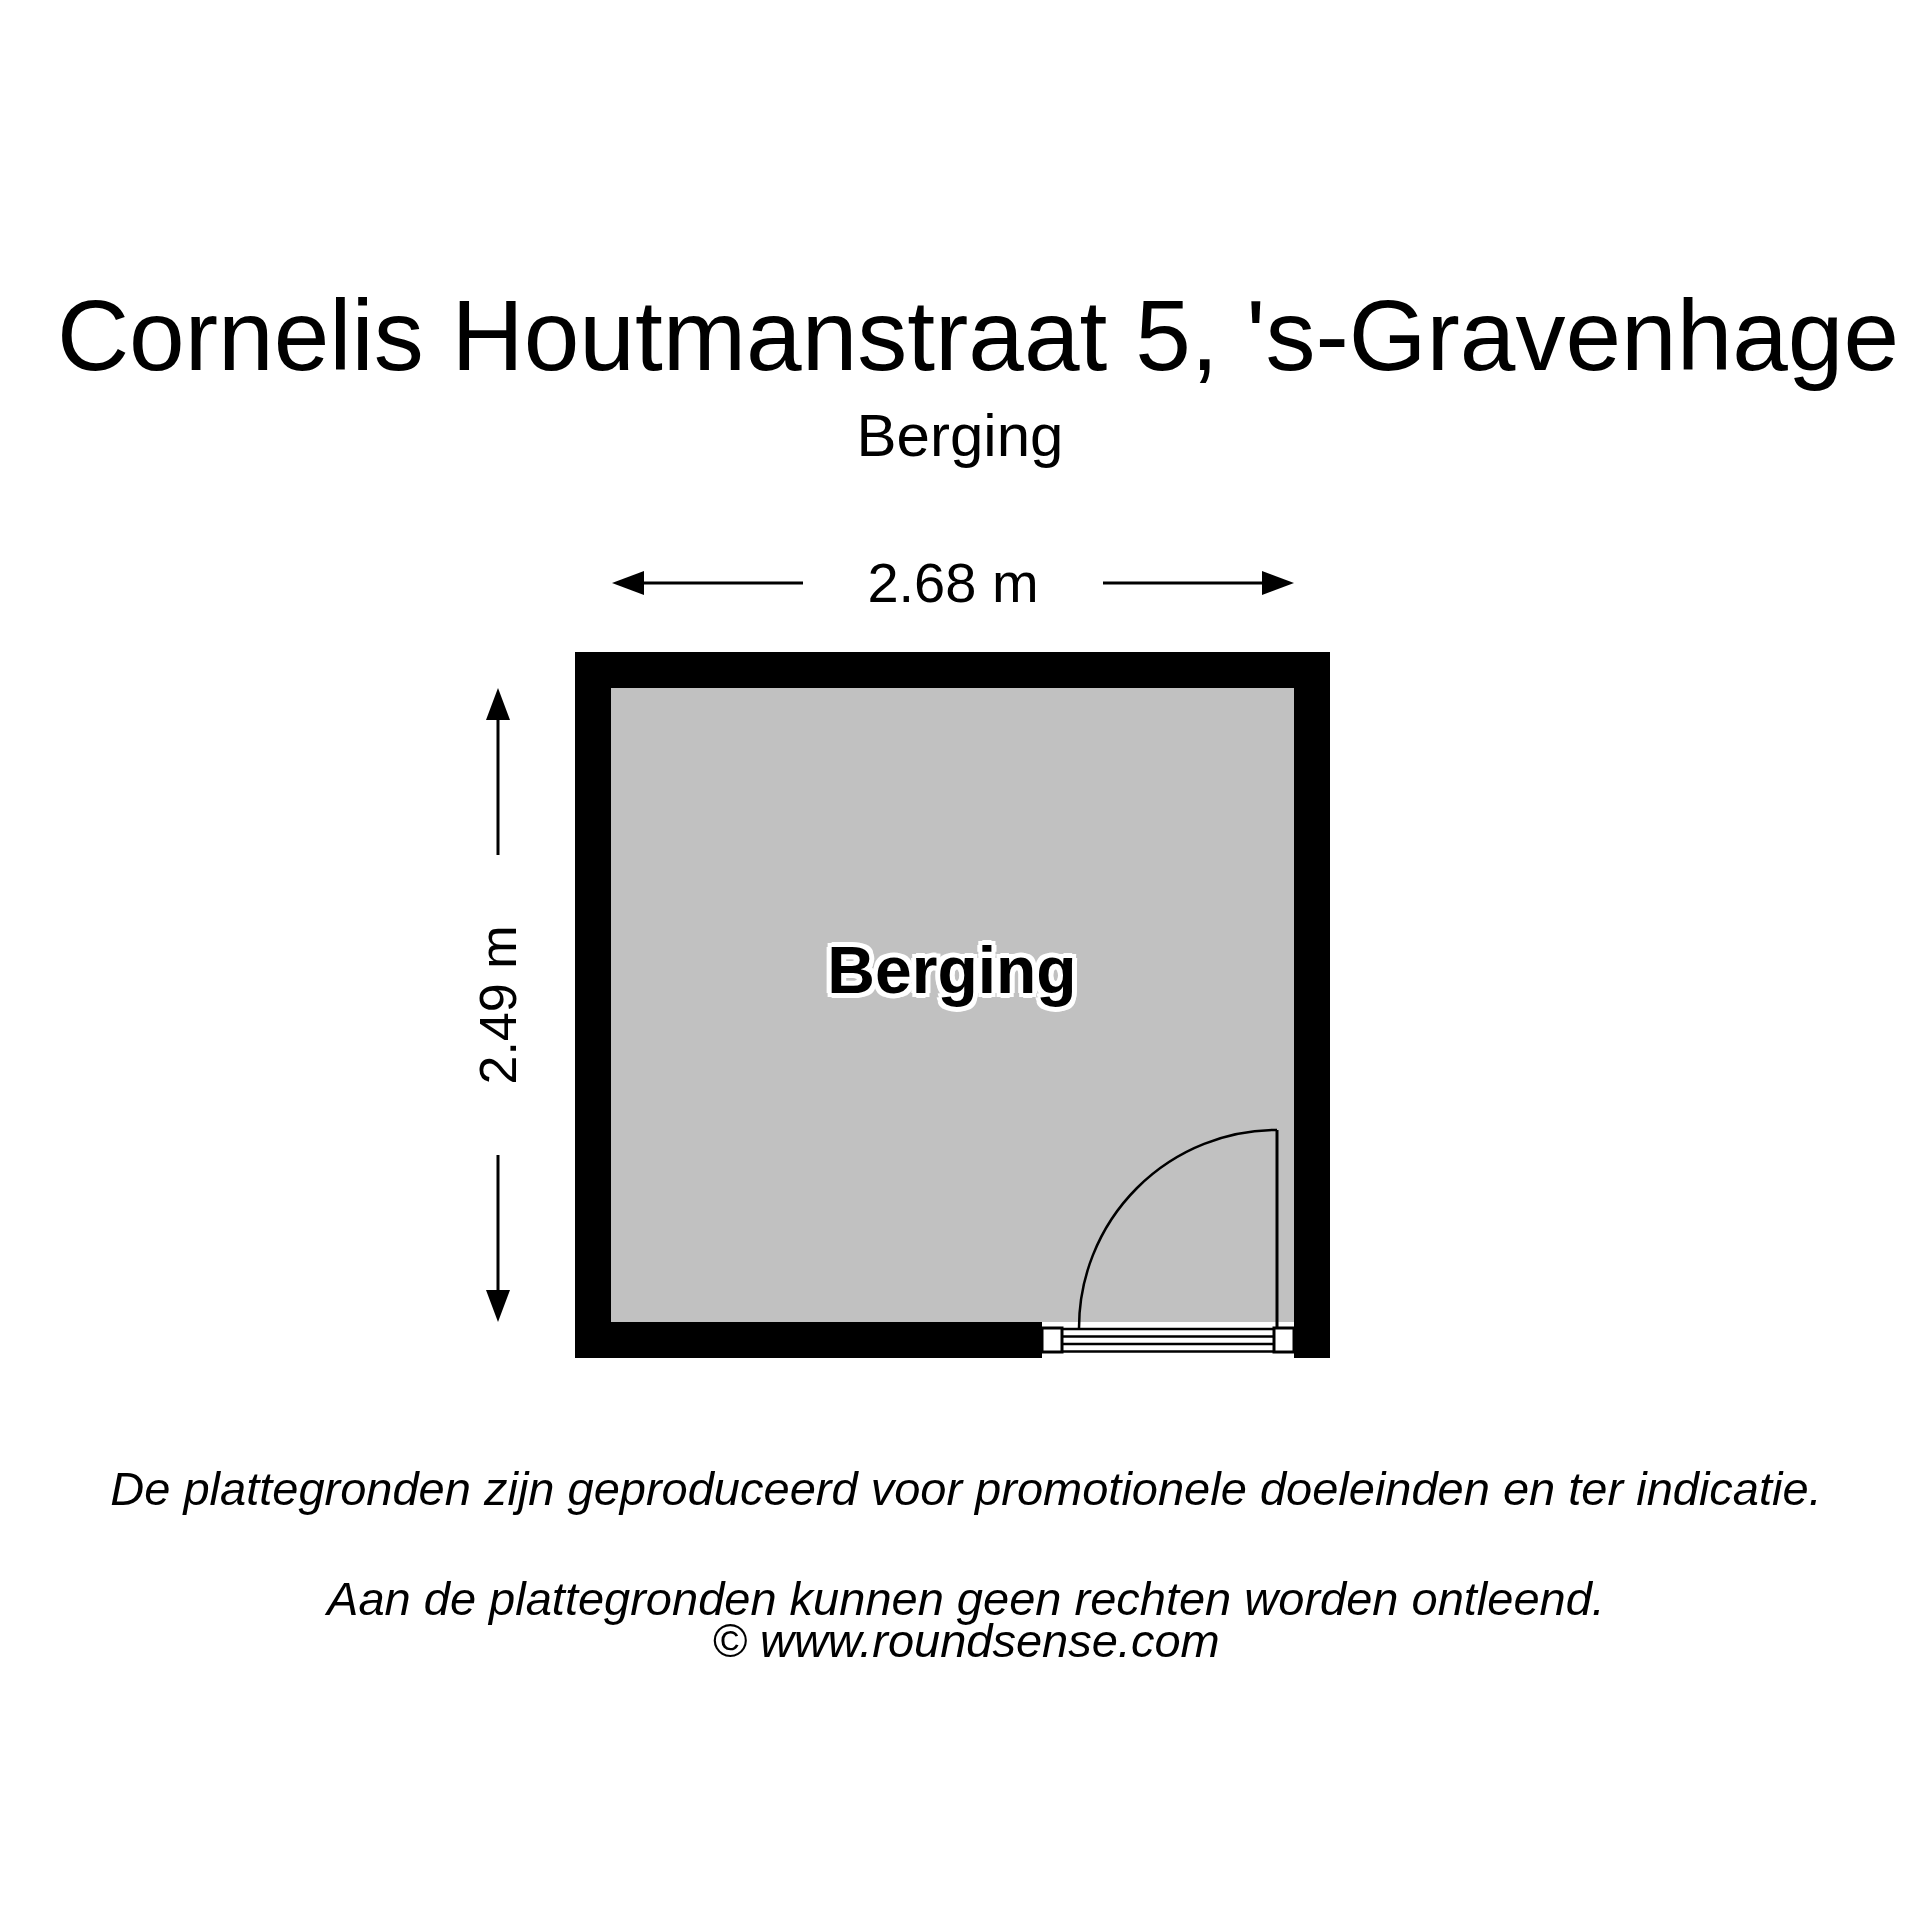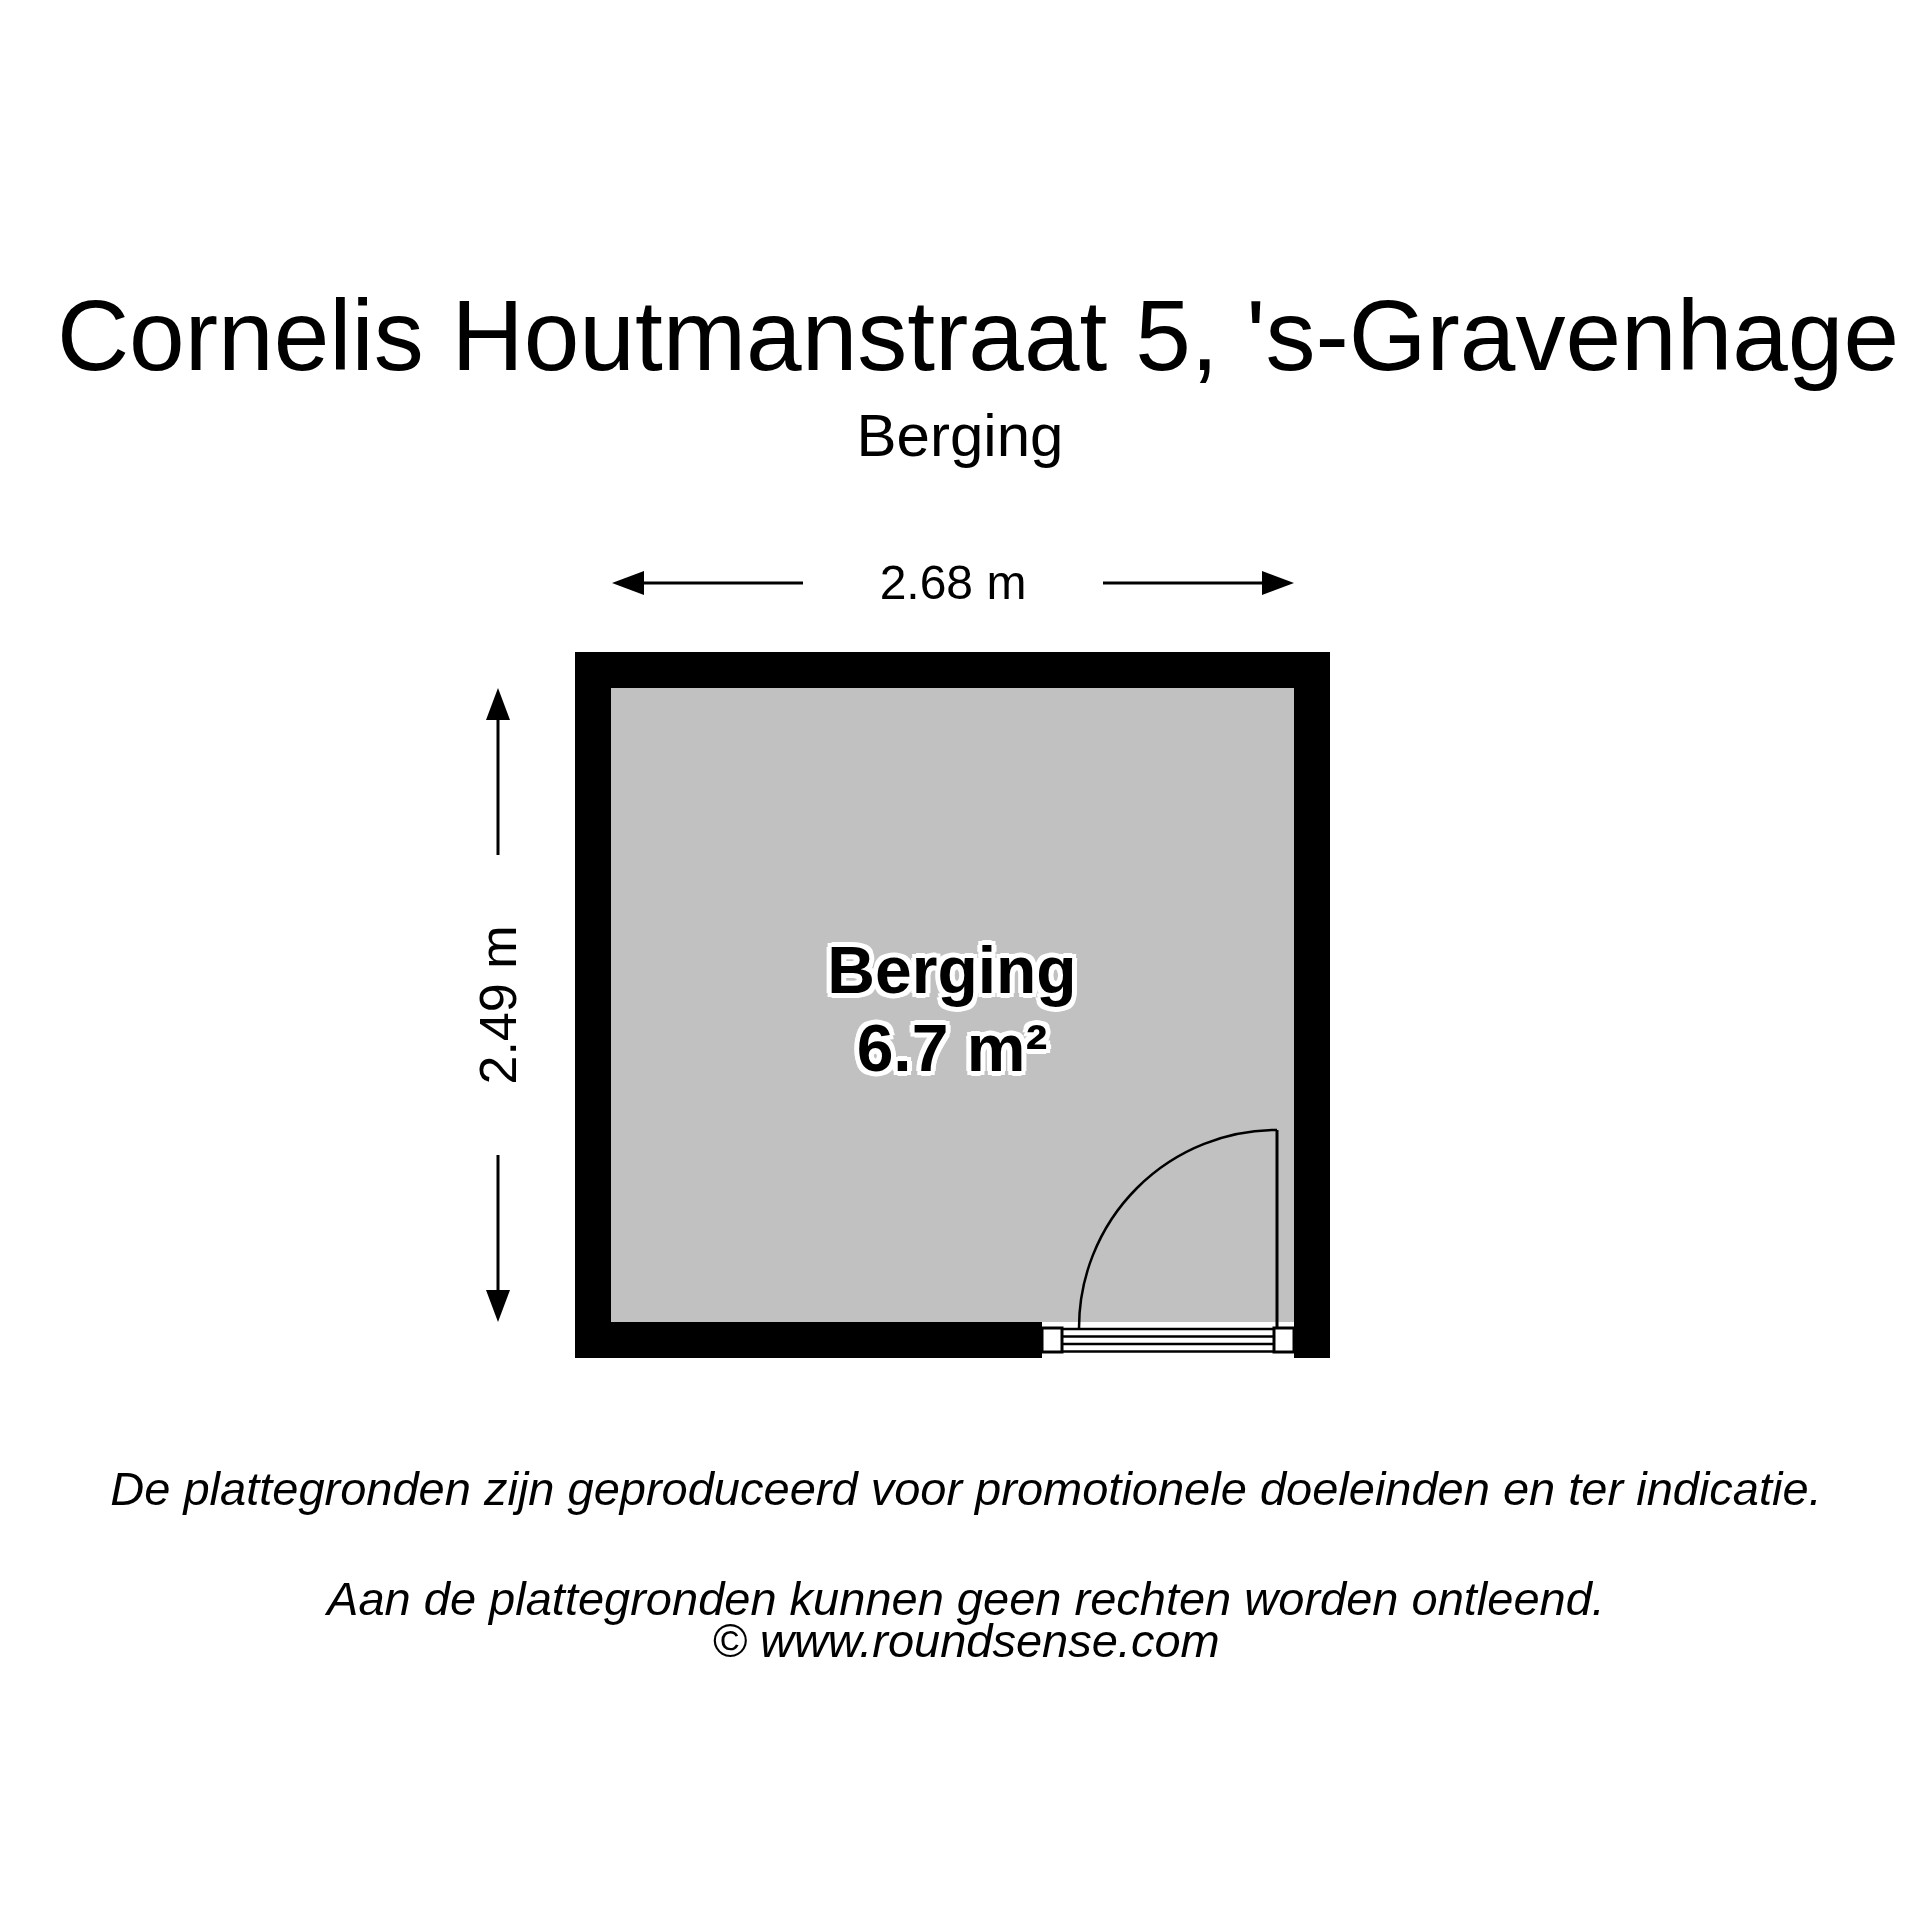"2.68 m" .dim-label-top { font-size: 48px -> 56px }
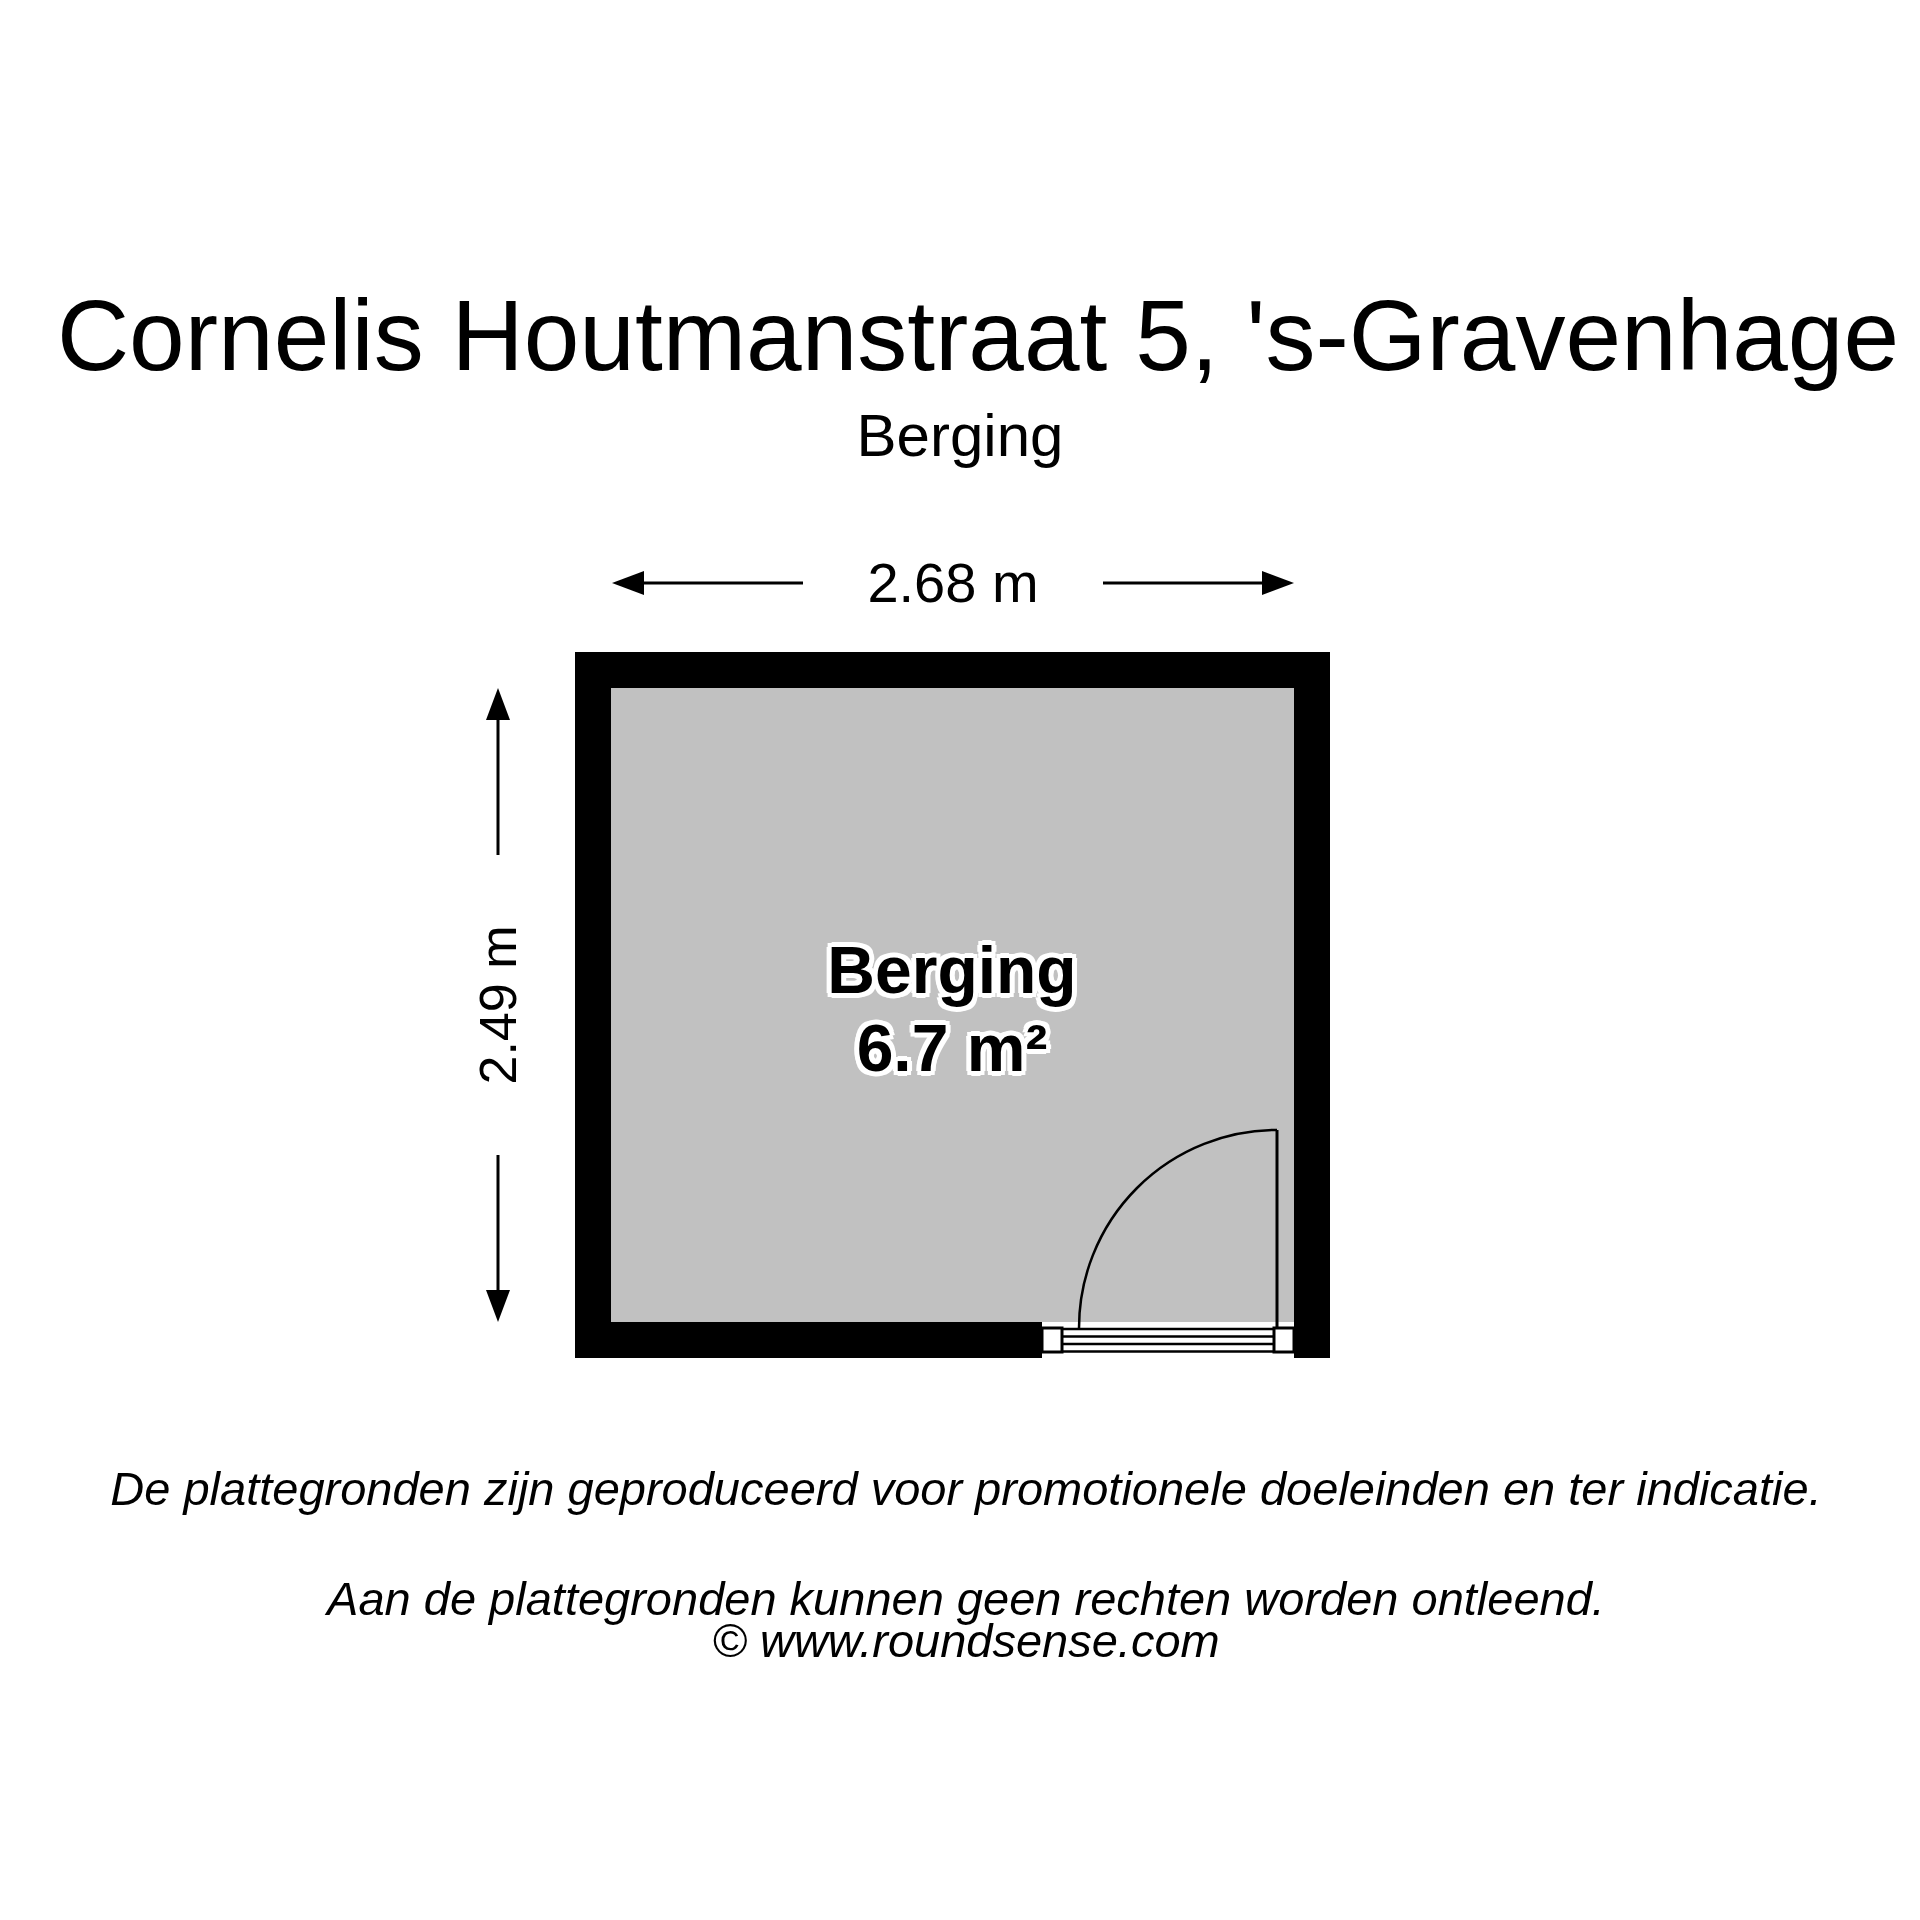"6.7 m²" div.room-area { html: <div>6.7 m²</div> -> none }
